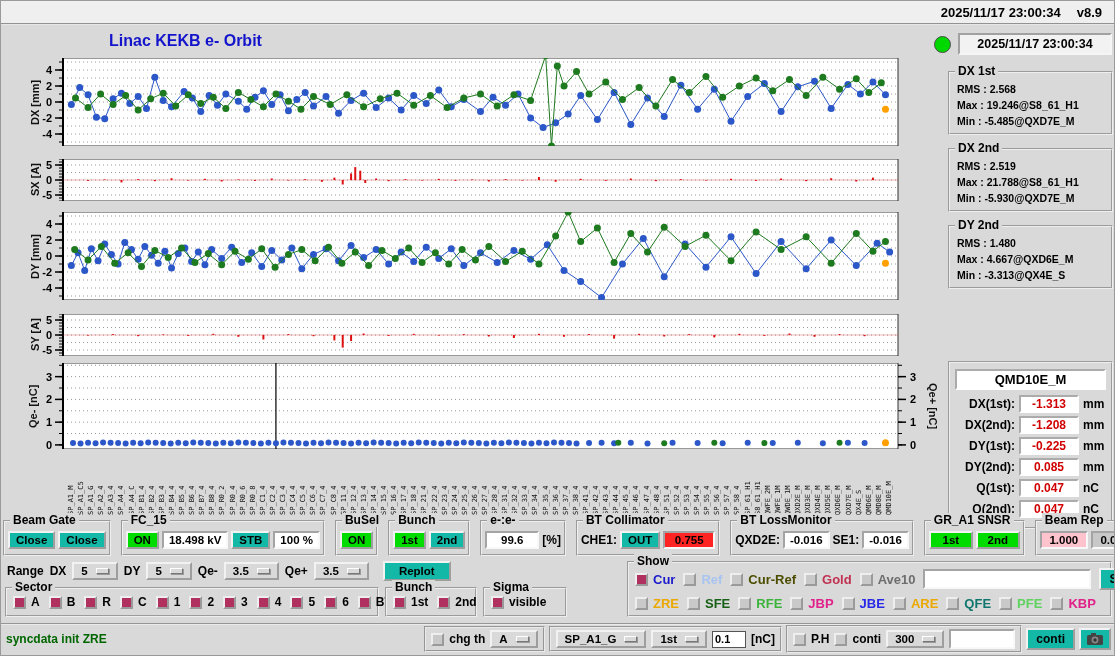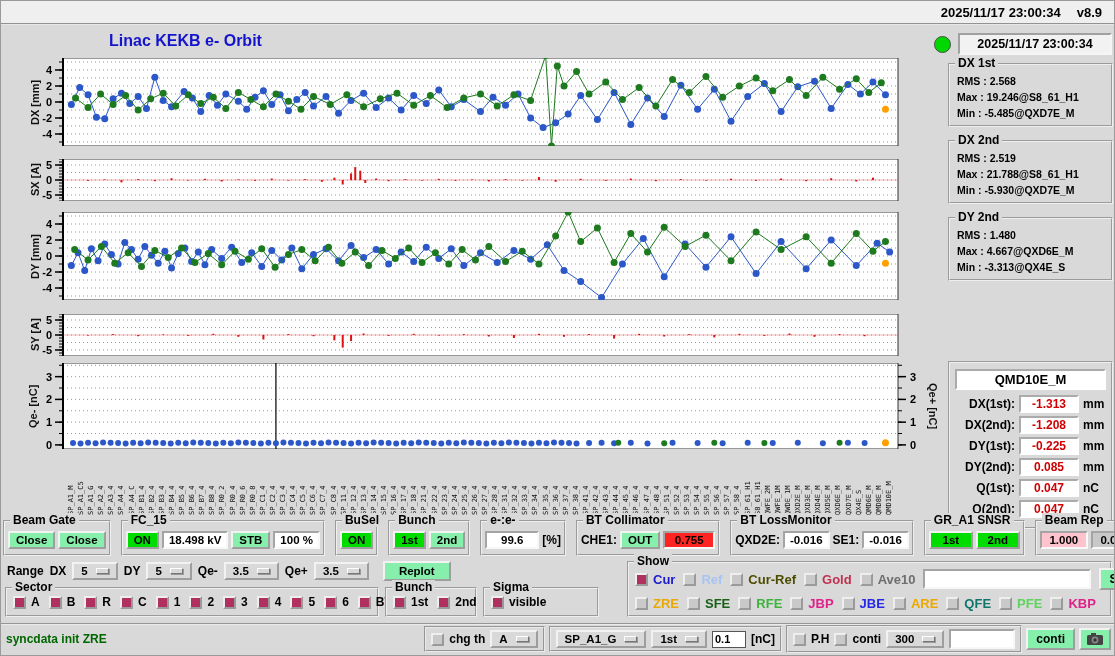"DX 1st" #statscol { top: 62px -> 70px }
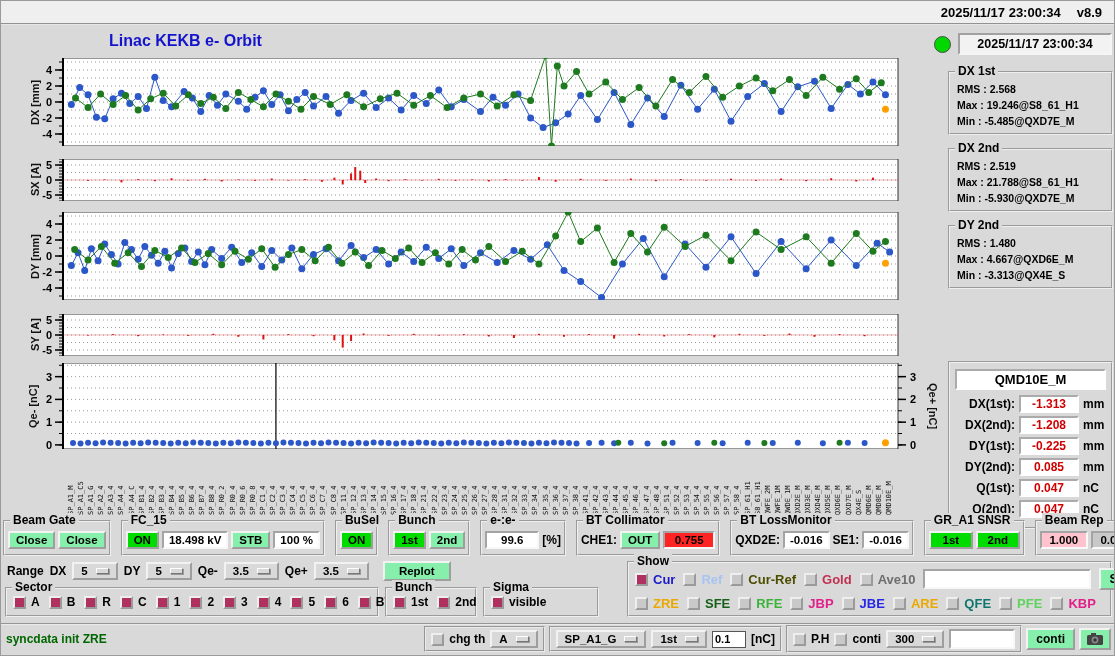"Close" .btn { background: #86efac -> #14b8a6 }
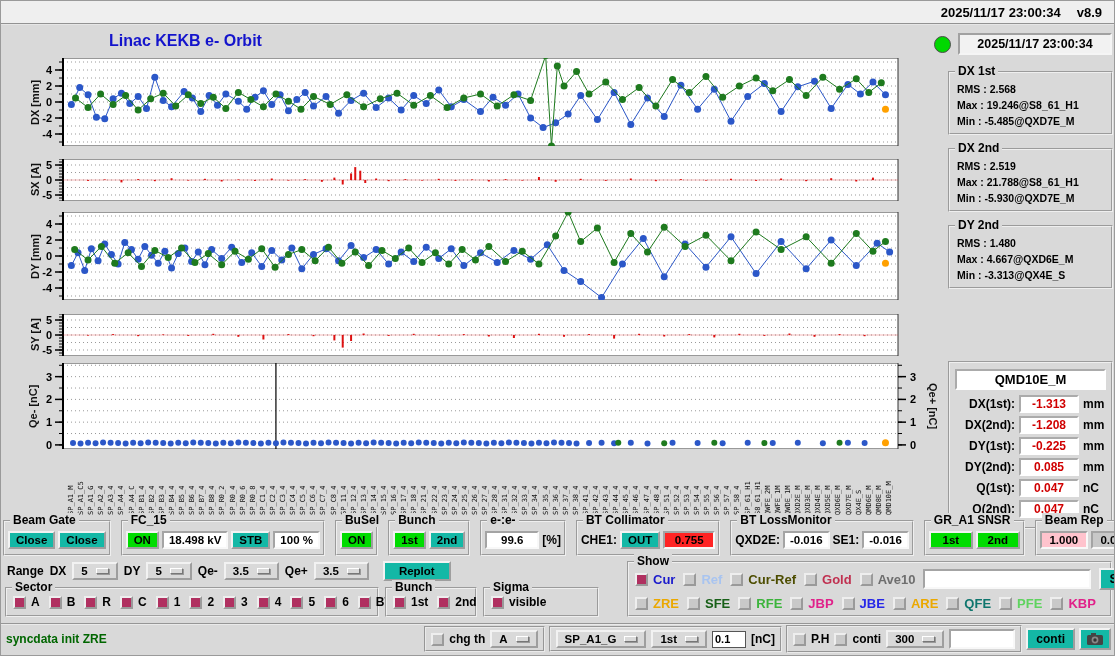"Sigma" #sigmabox { width: 116px -> 84px }
